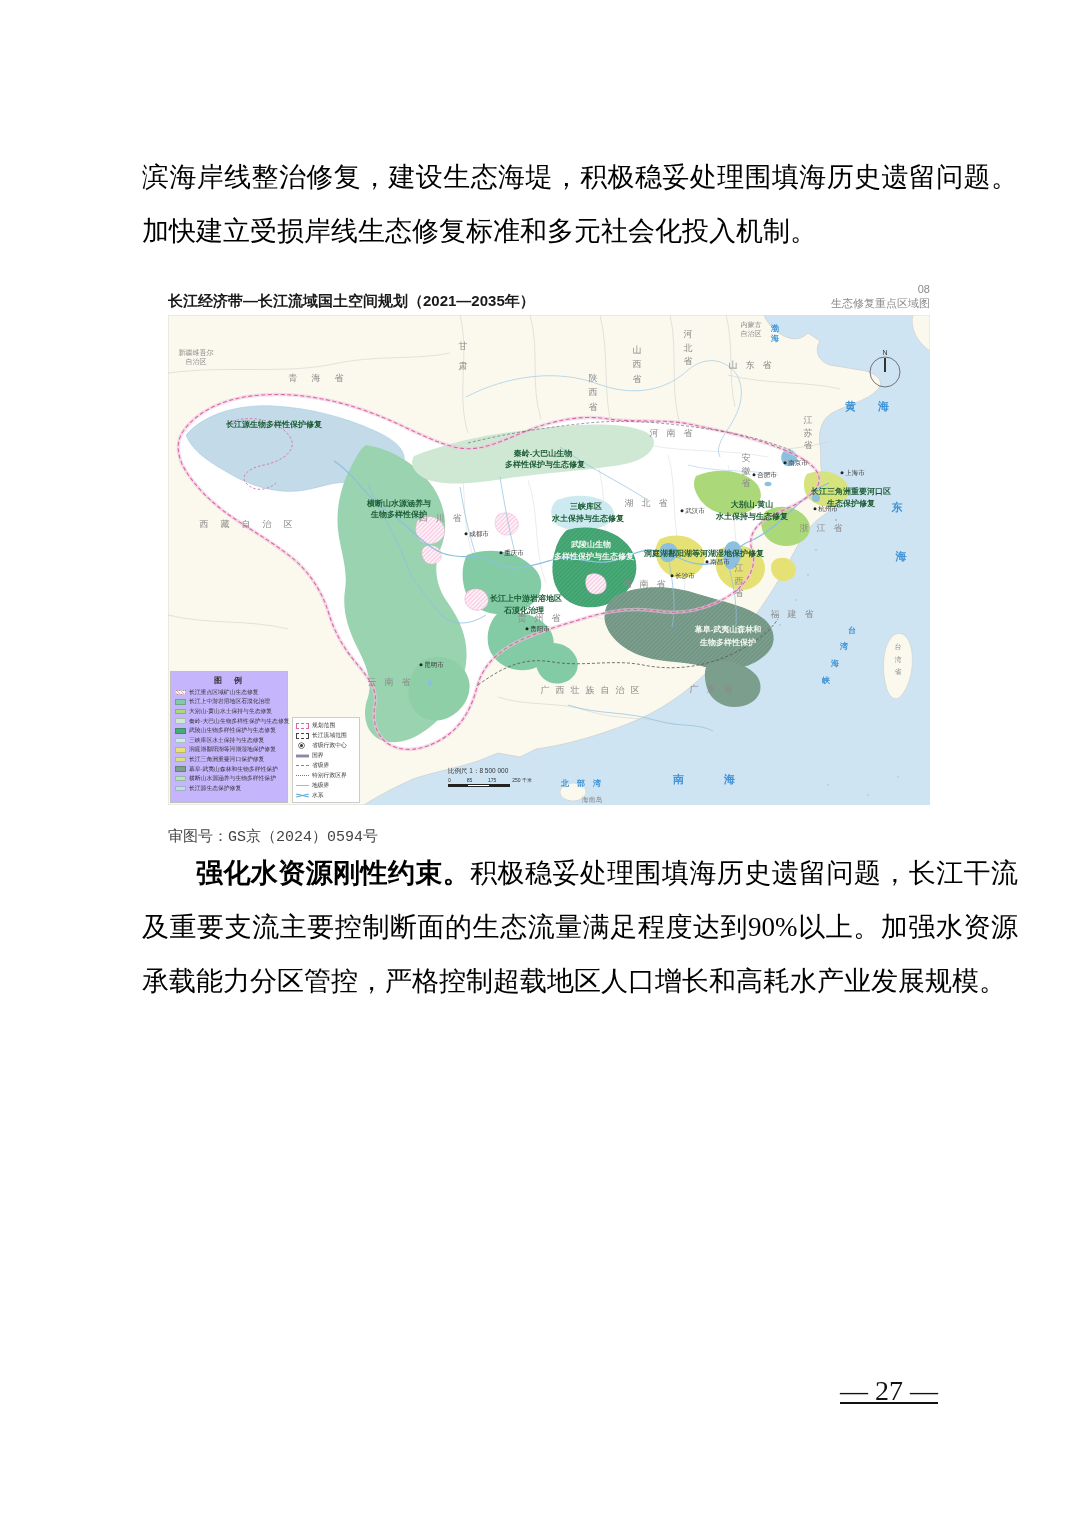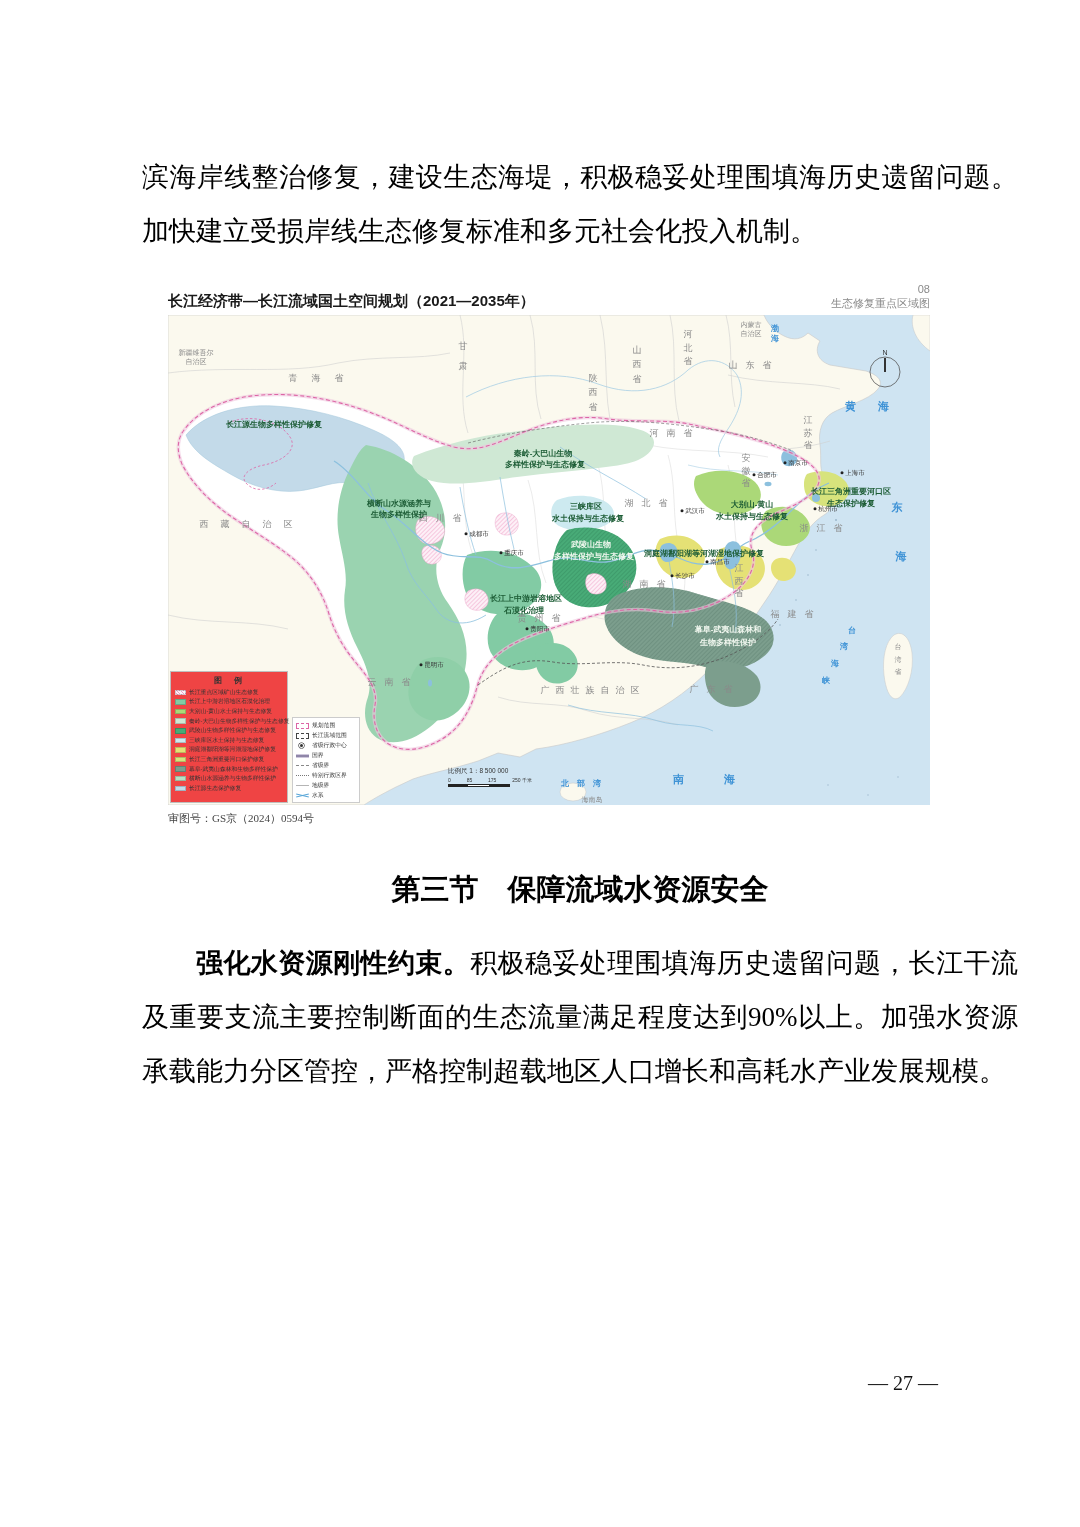"图 例" .legend { background: #ef4444 -> #c4b5fd }
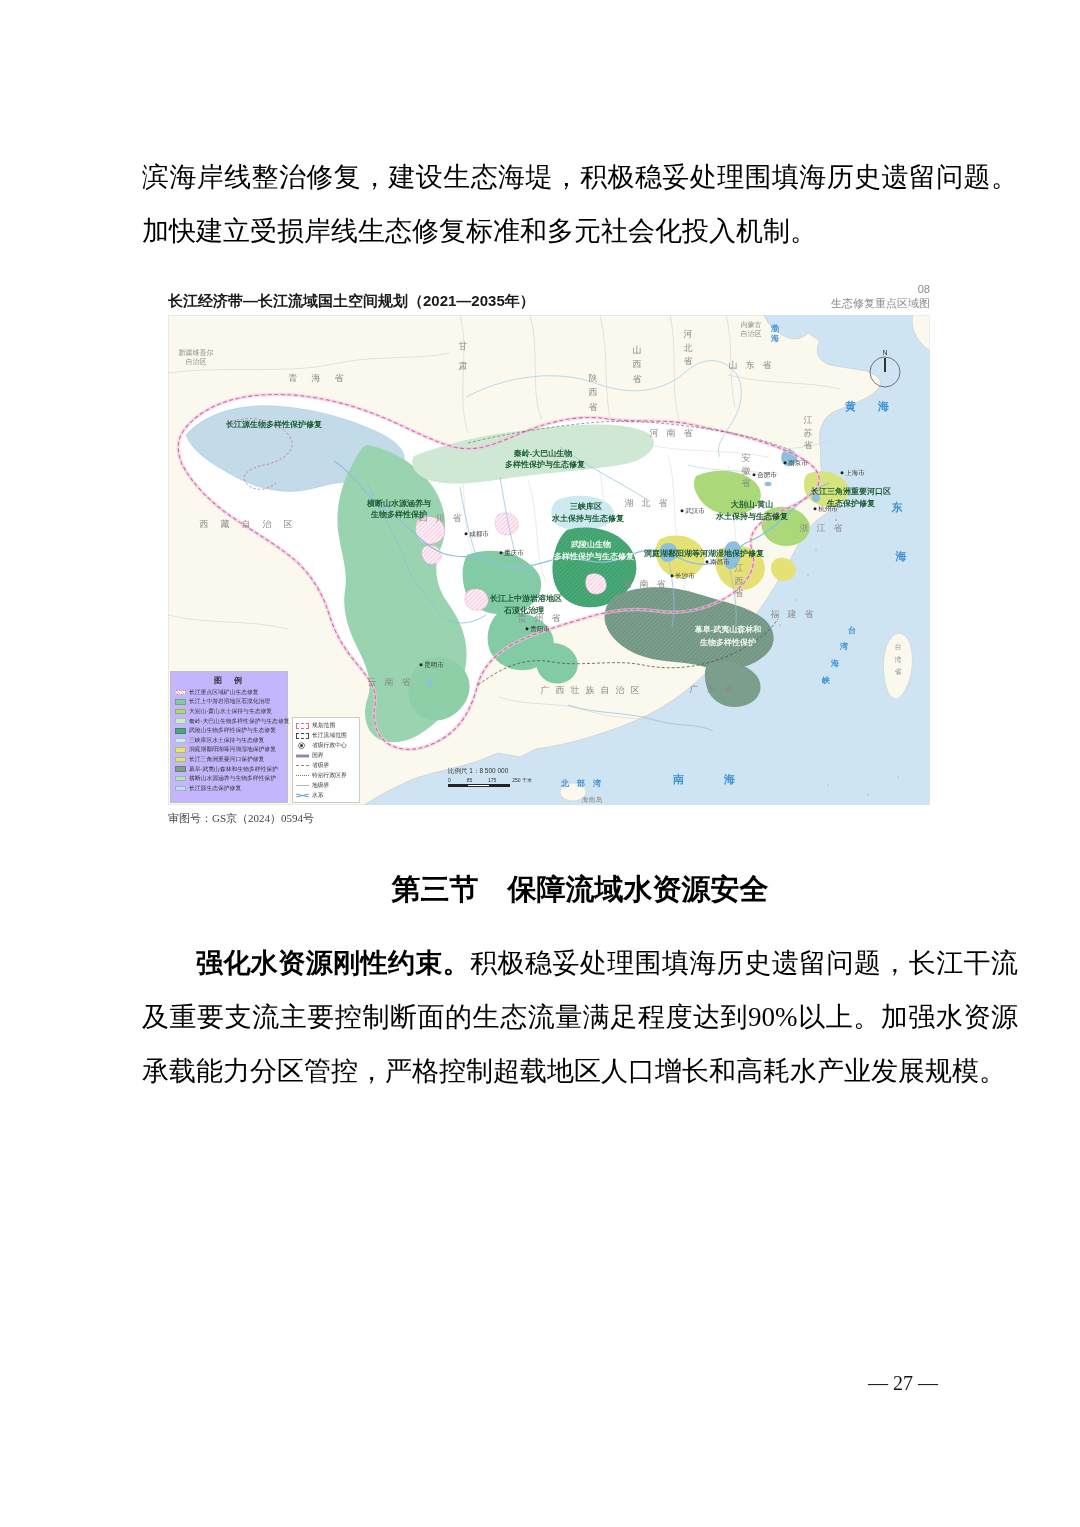"审图号：GS京（2024）0594号" .fig-license { font-family: Liberation Serif, serif -> Liberation Mono, monospace; font-size: 11px -> 15px; margin-top: 6px -> 22px }
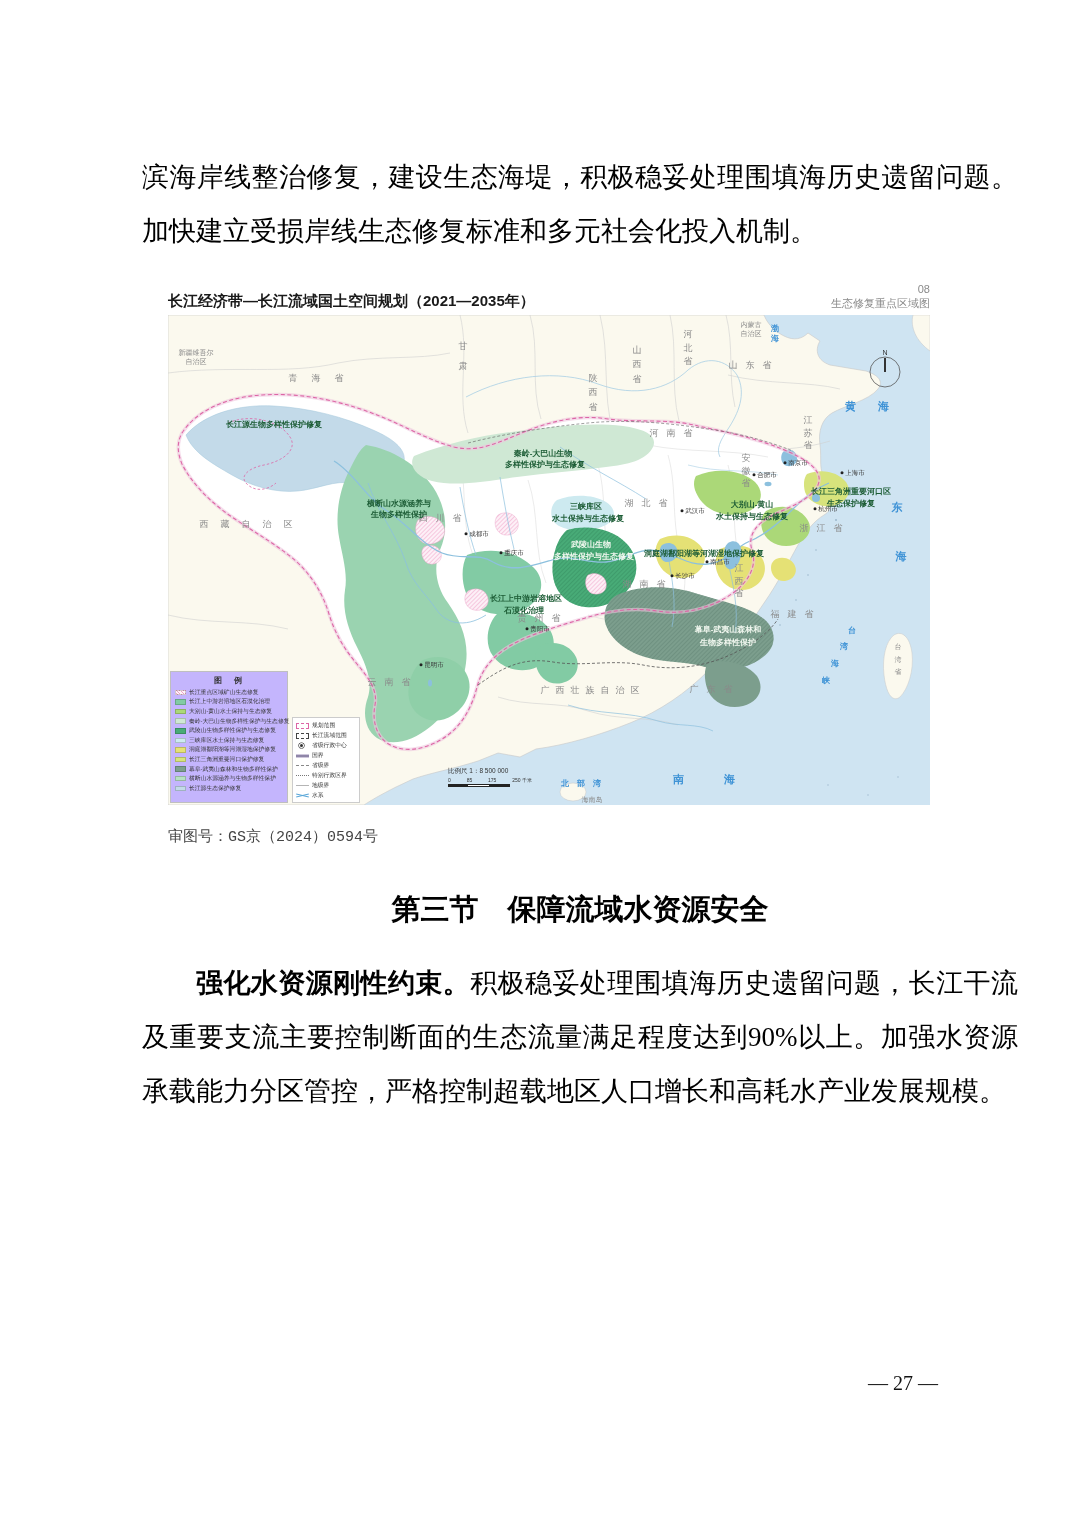"第三节 保障流域水资源安全" h2.section-title { html: <h2>第三节 保障流域水资源安全</h2> -> none }
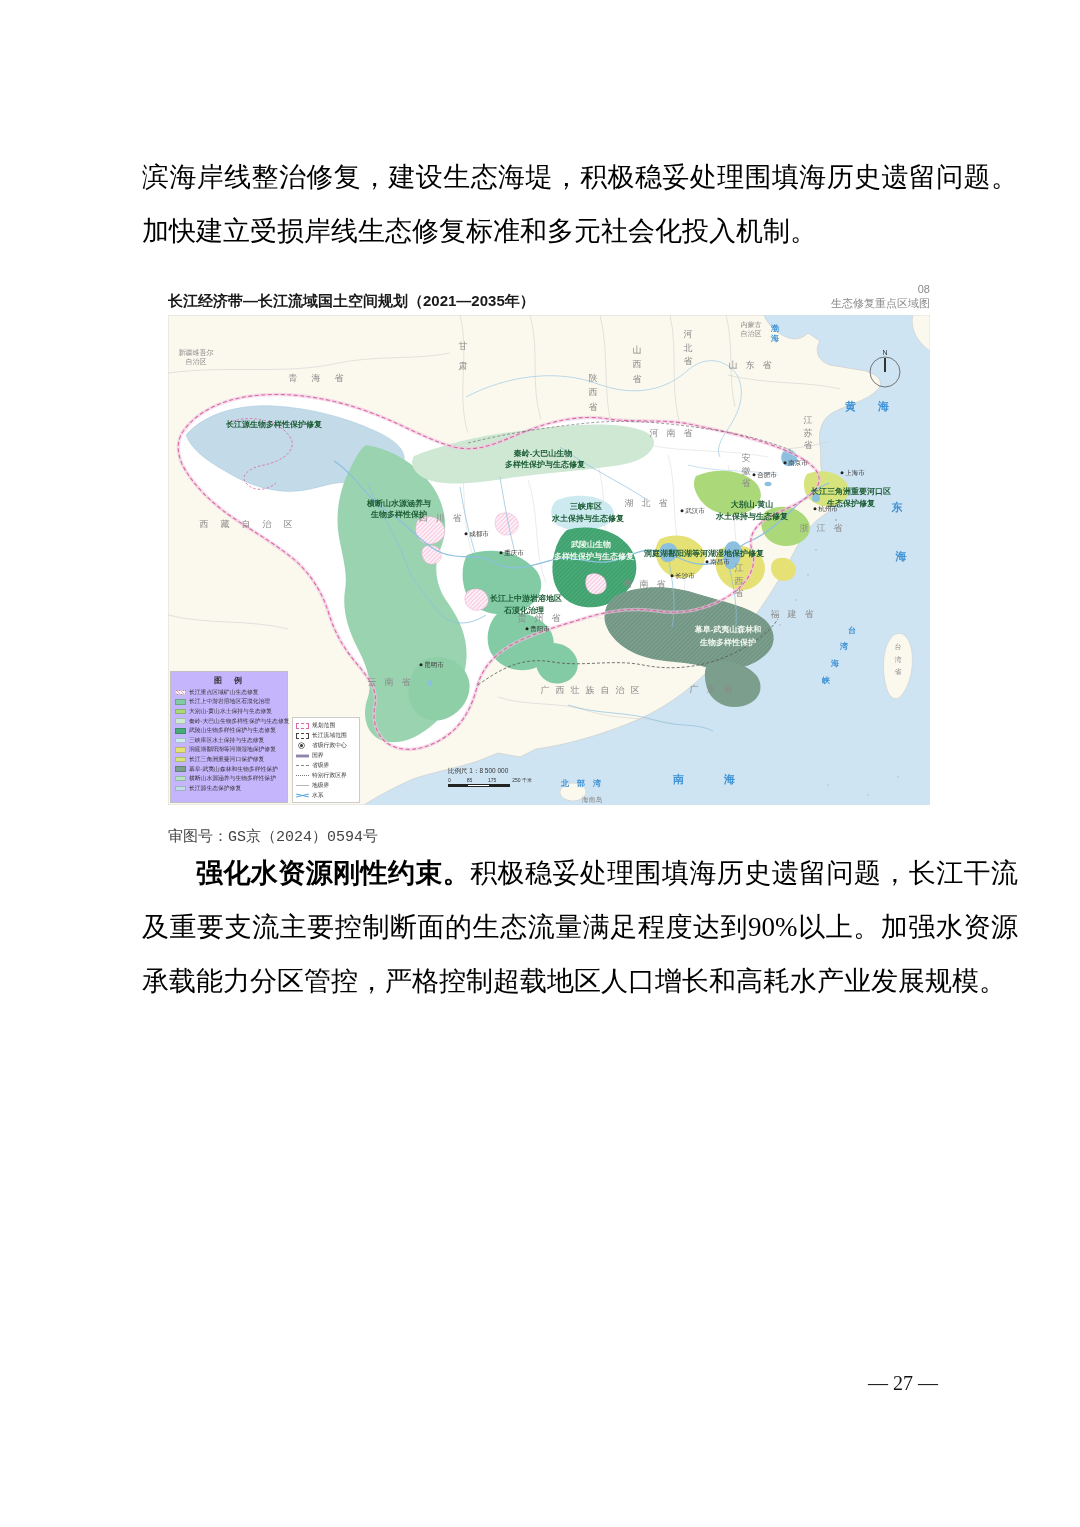"— 27 —" .page-number { bottom: 132px -> 120px; font-size: 20px -> 28px; text-decoration: none -> underline }
